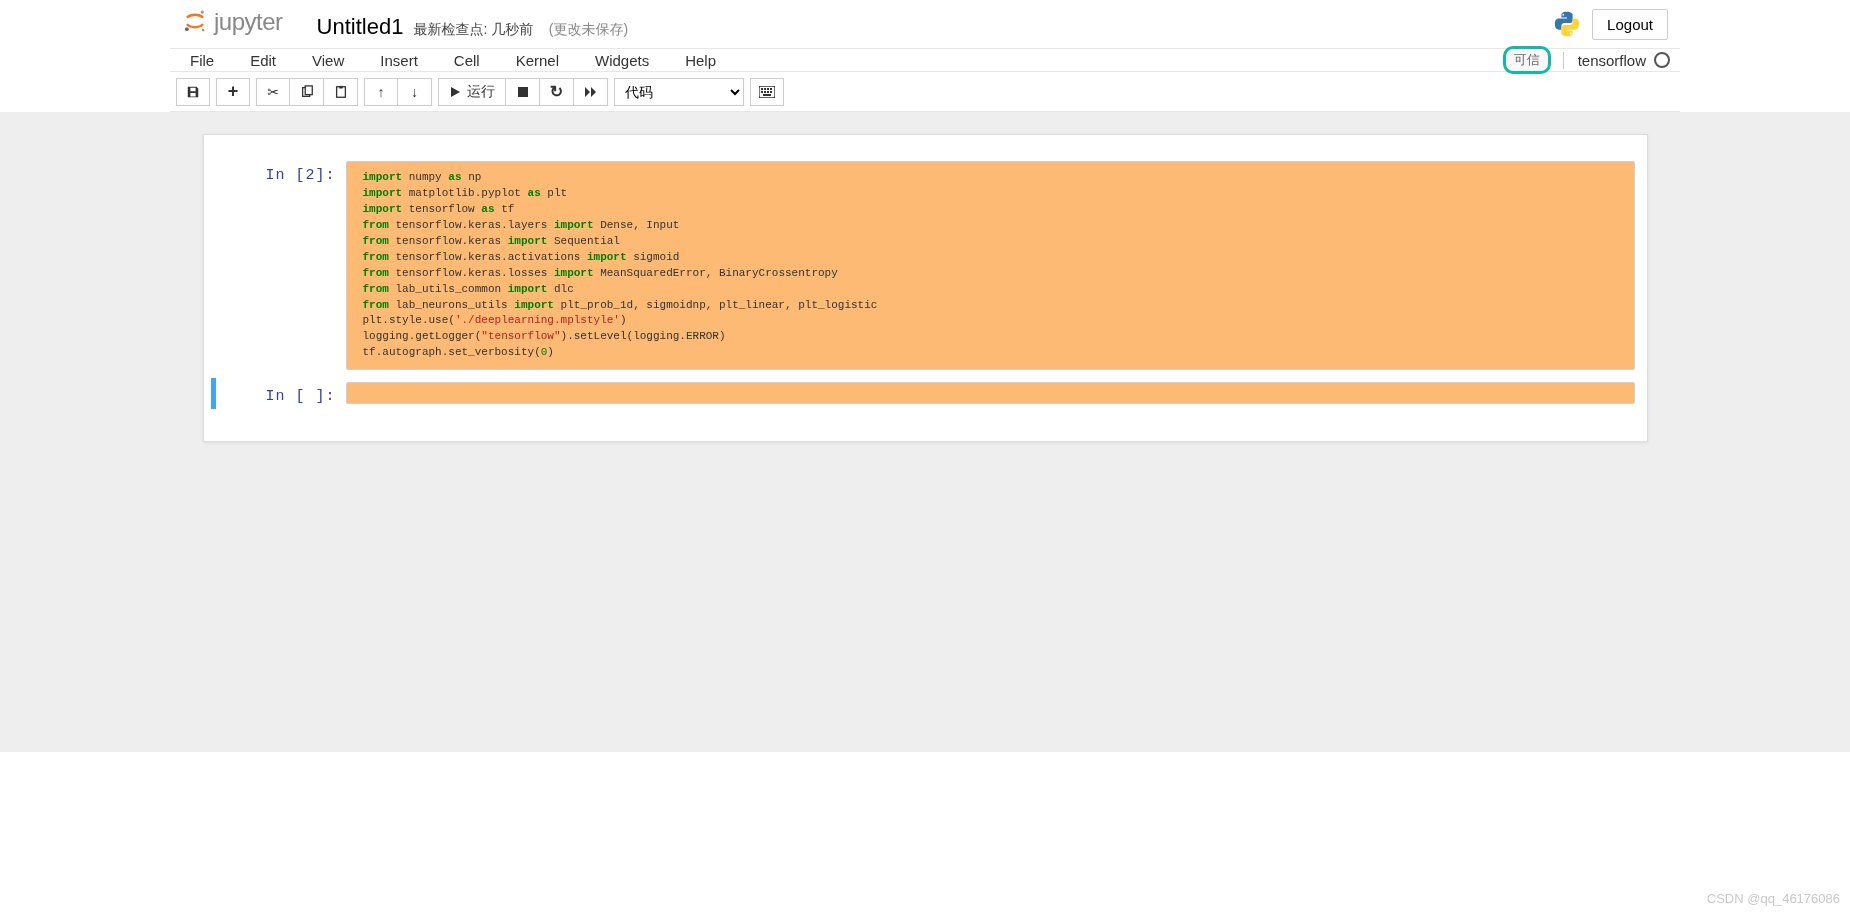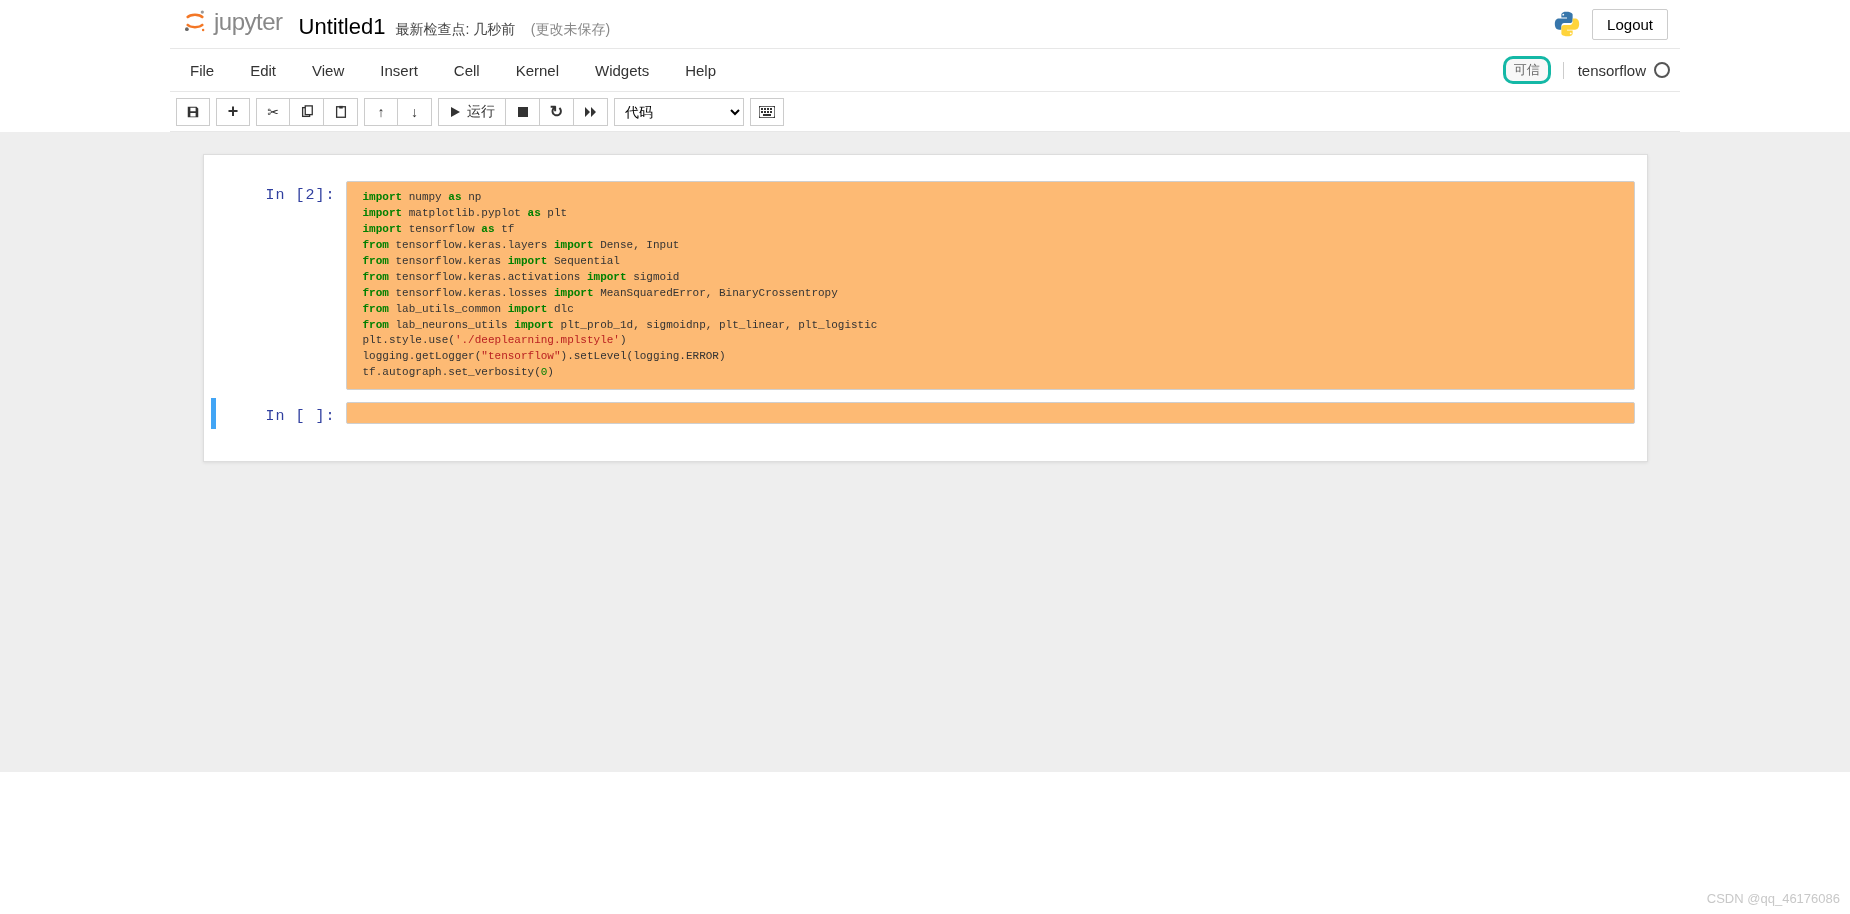"Untitled1" .nb-title { margin-left: 6px -> 24px }
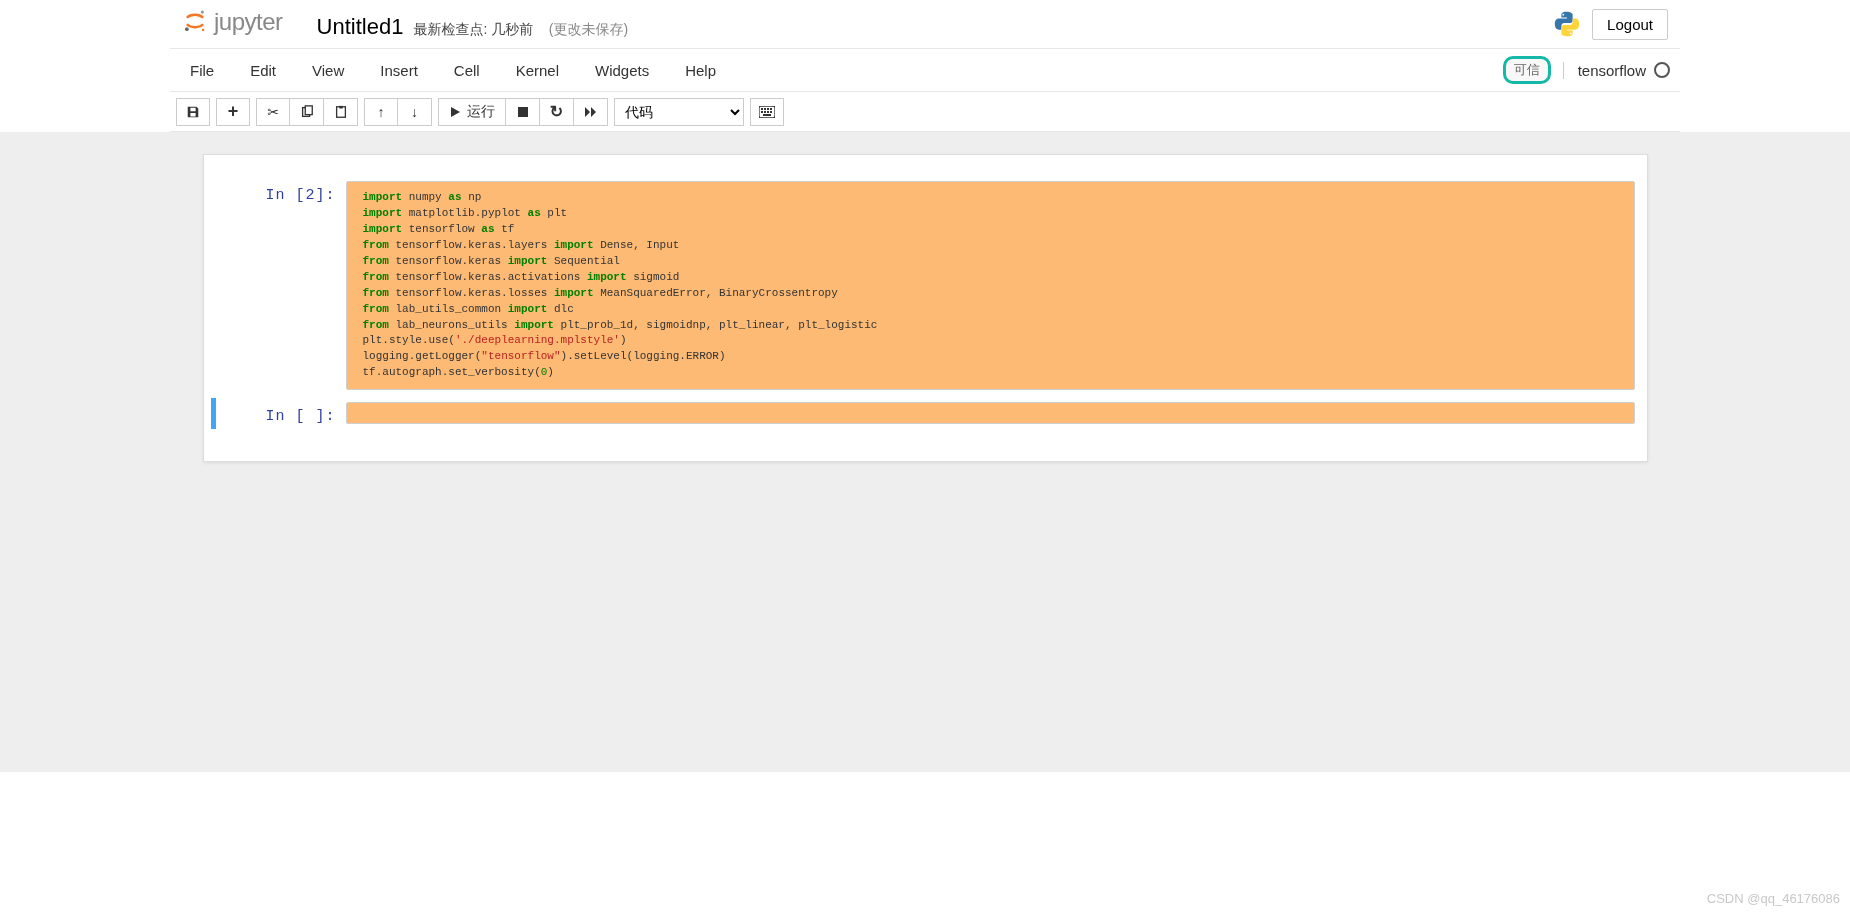"File" .menubar { height: 44px -> 24px }
